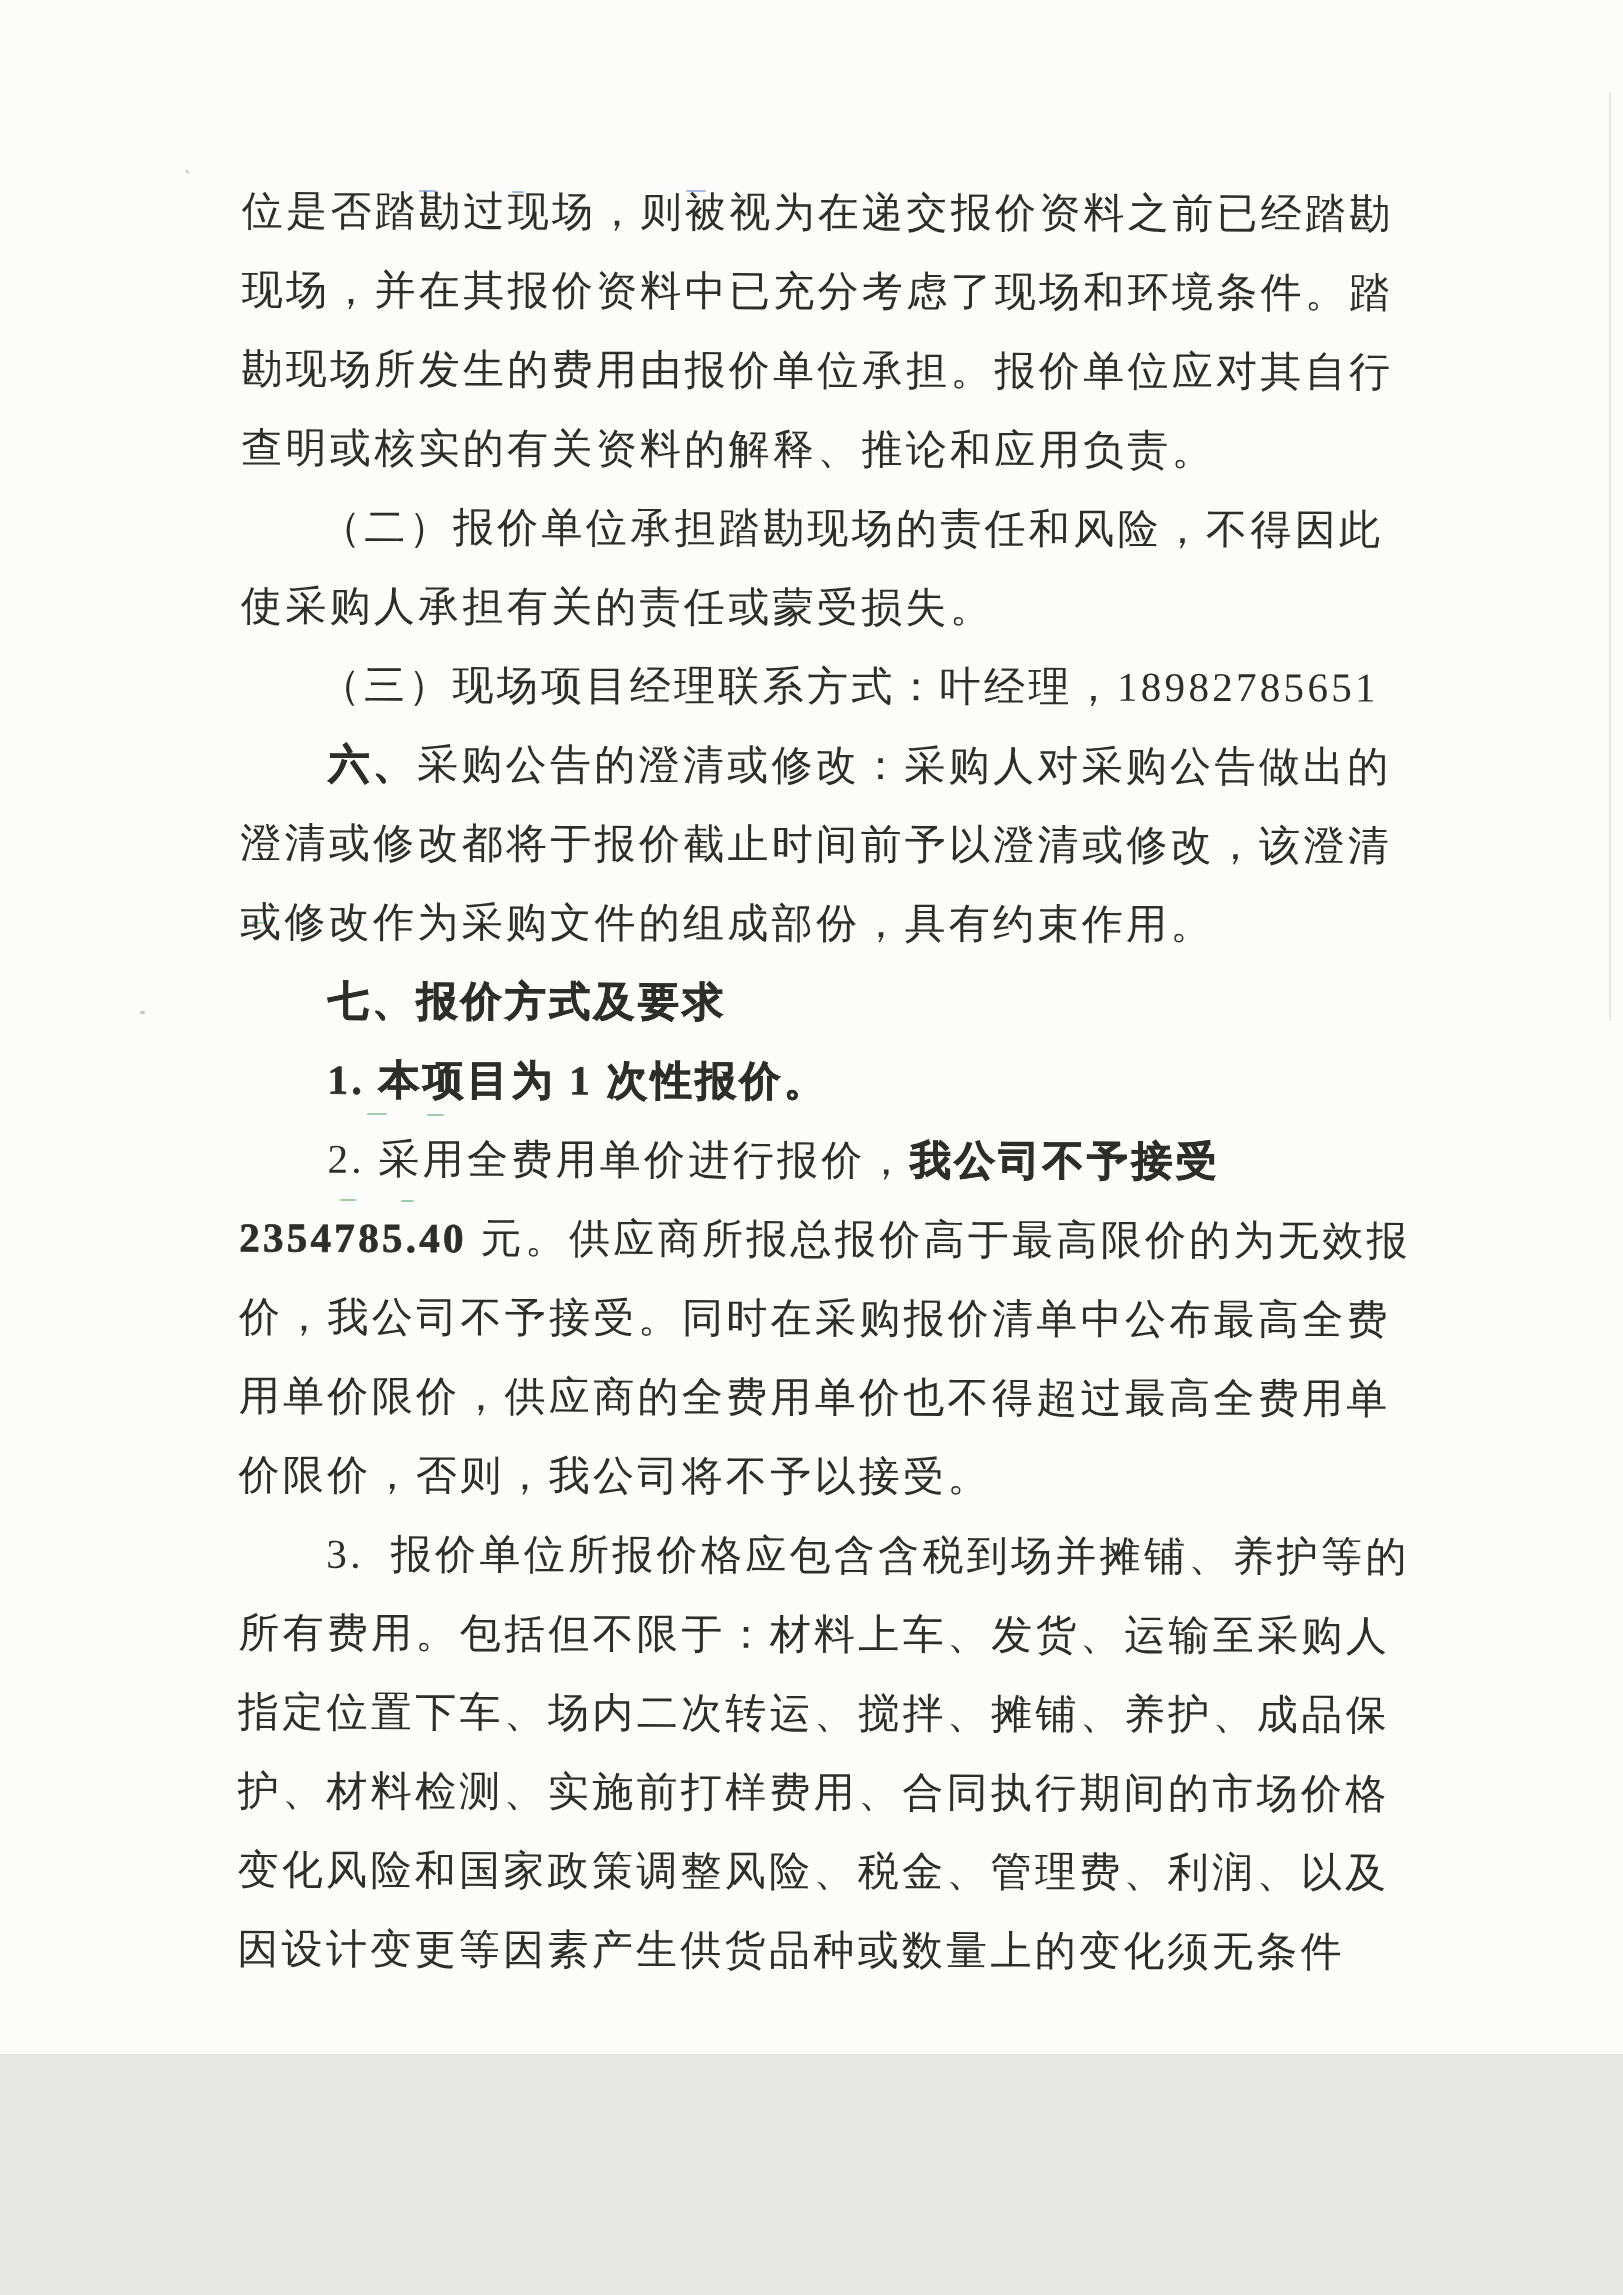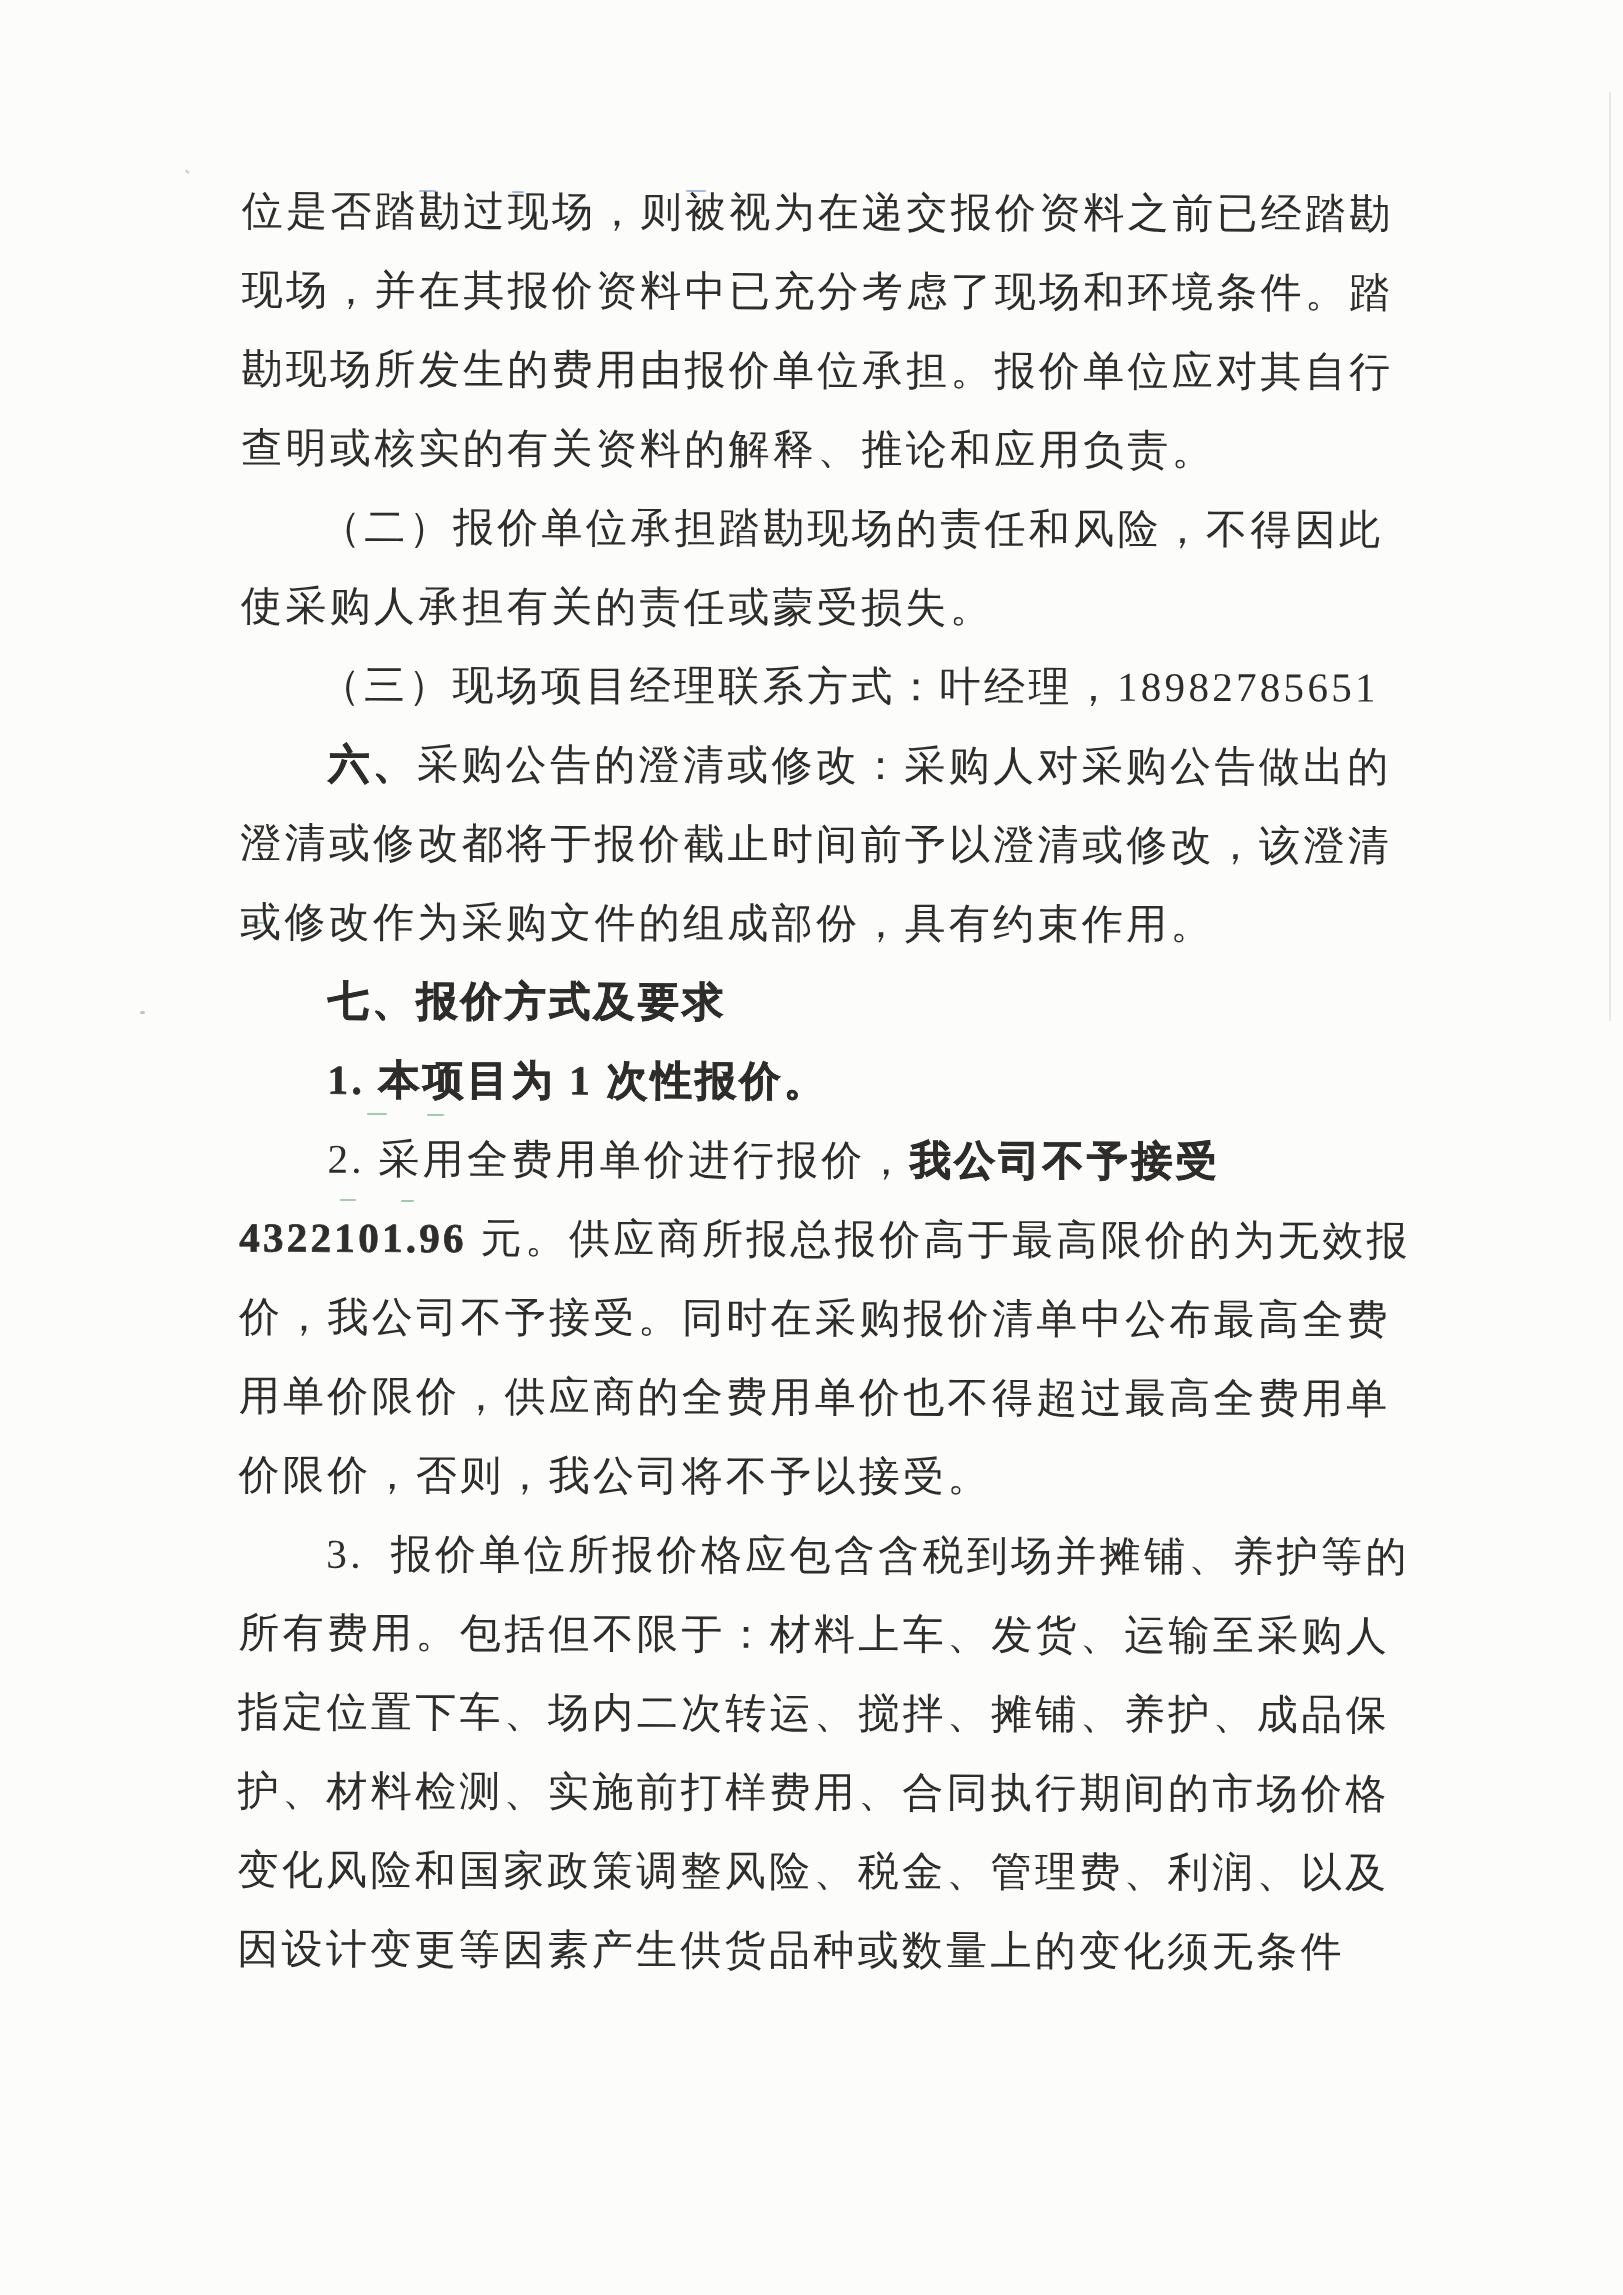"位是否踏勘过现场，则被视为在递交报价资料之前已经踏勘" .page { height: 2295px -> 2054px }
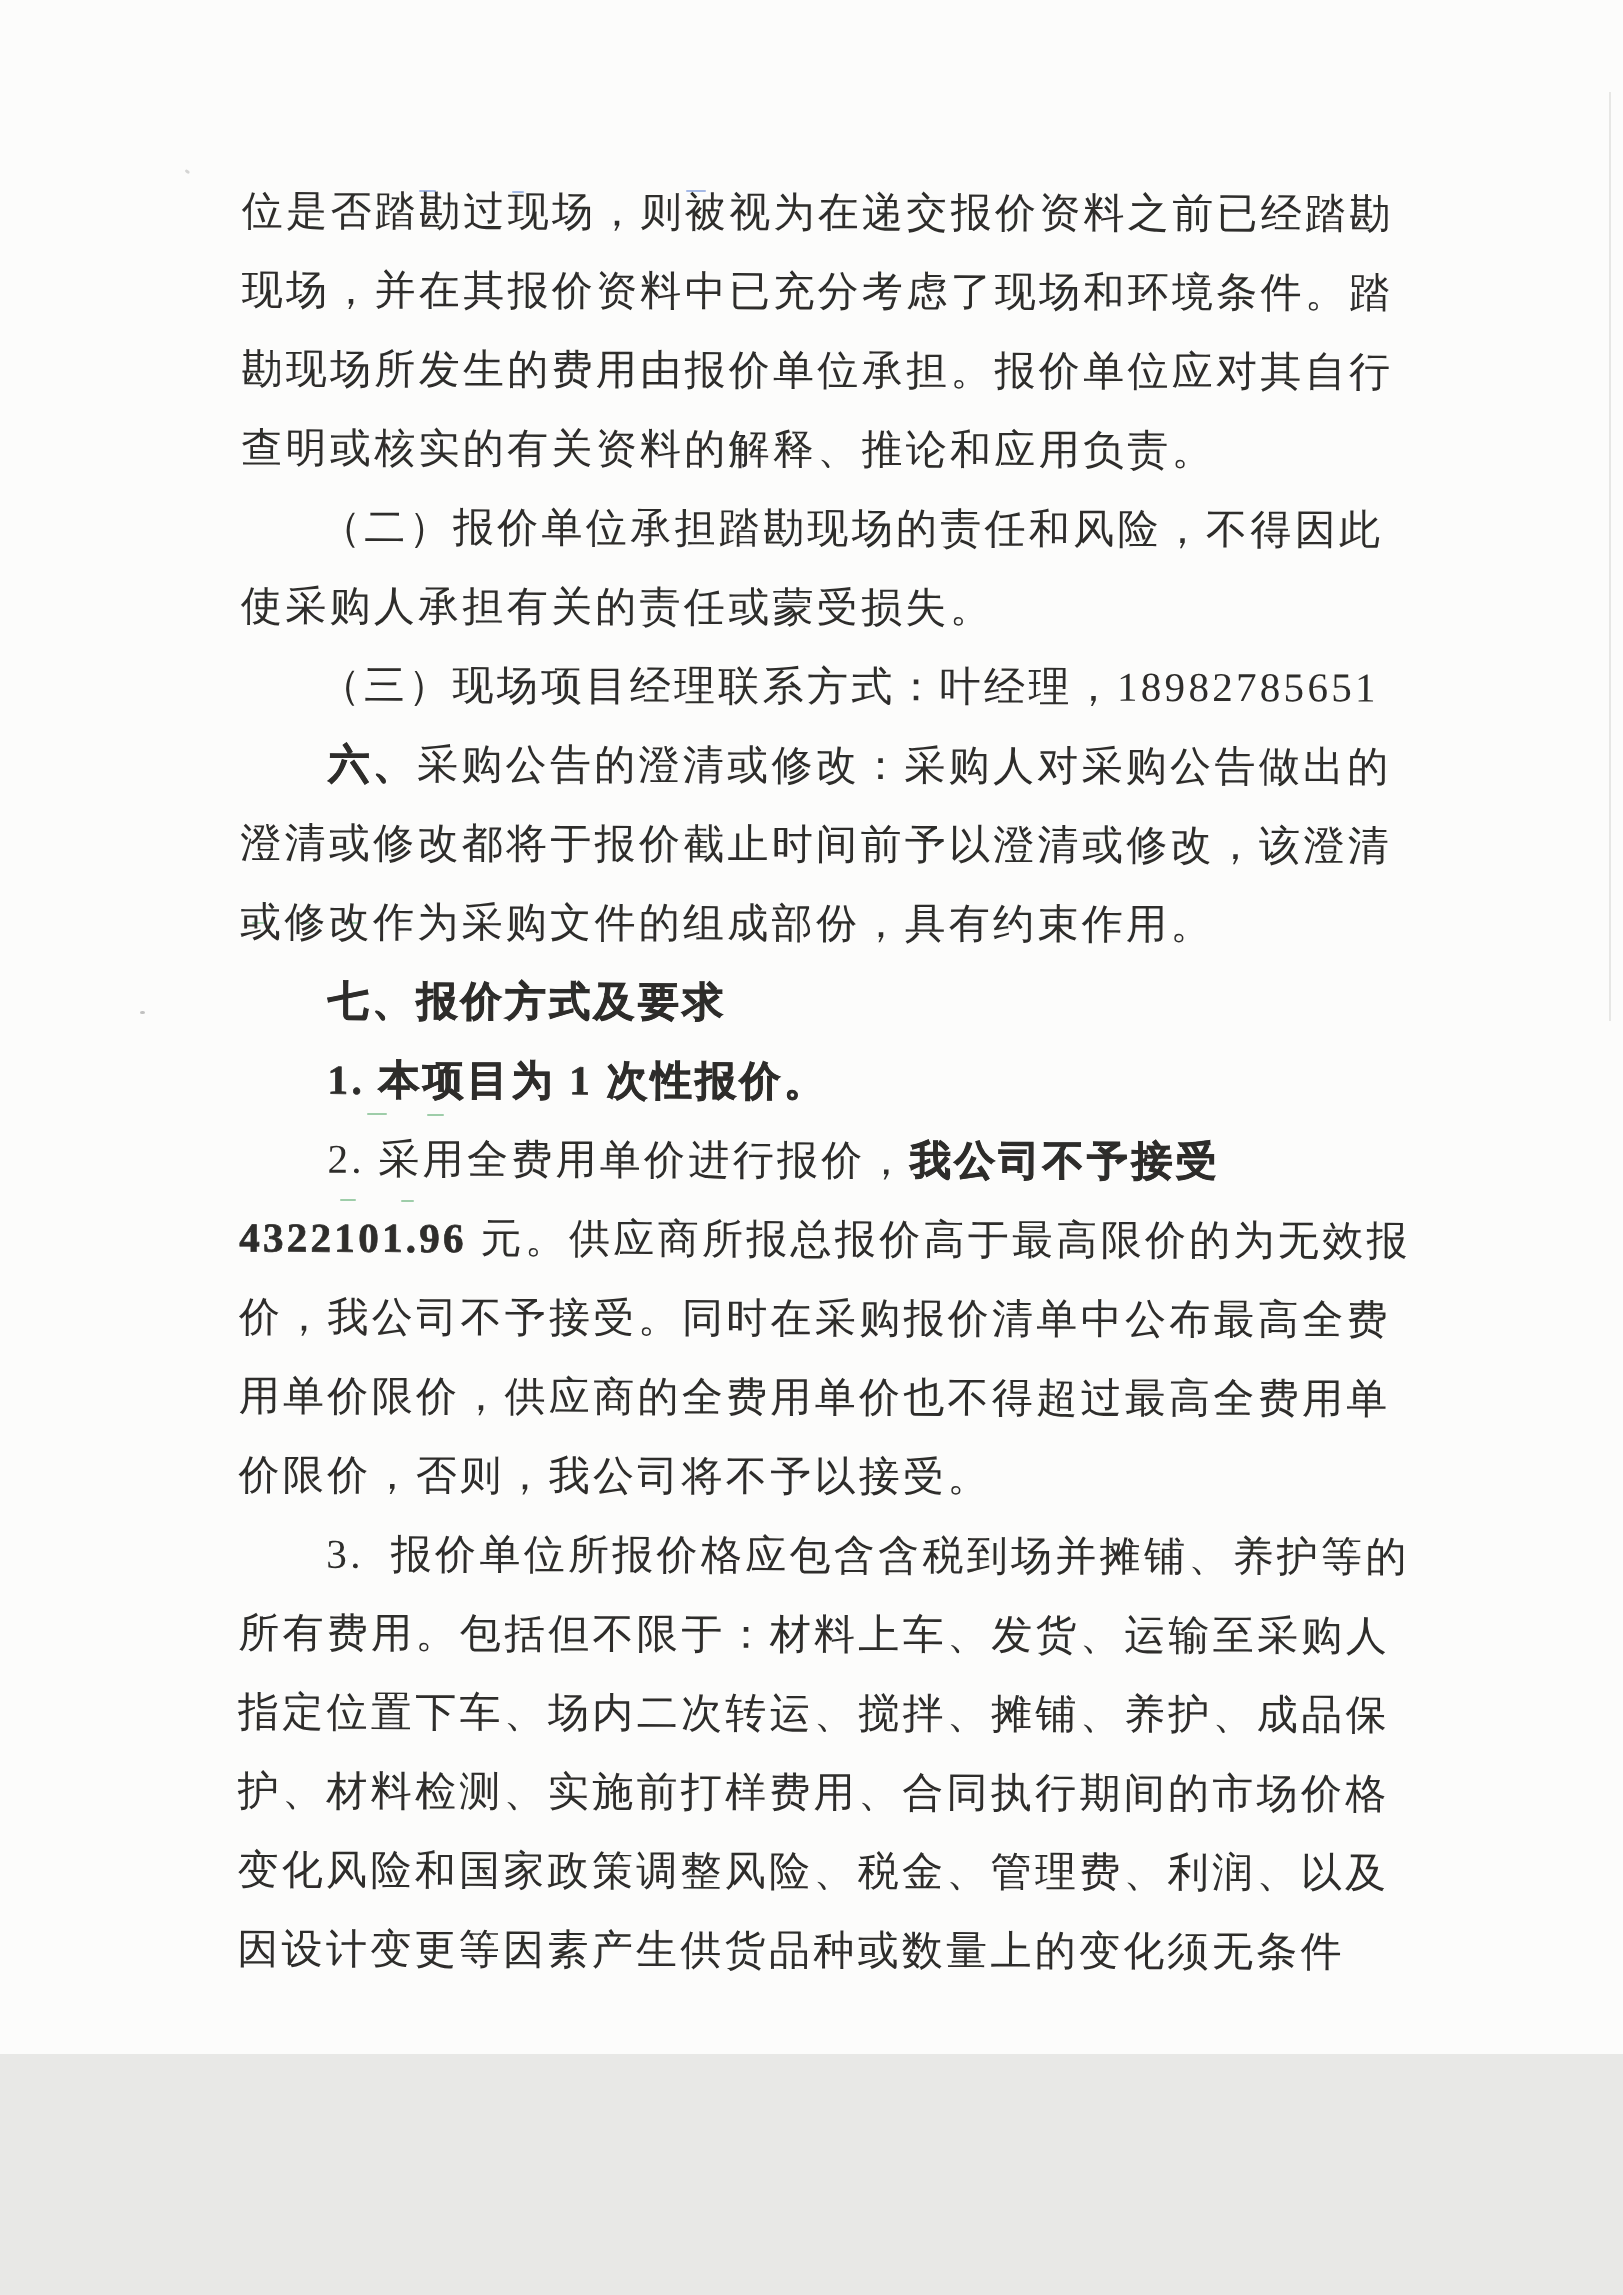"4322101.96" span.b { text: 4322101.96 -> 2354785.40 }
